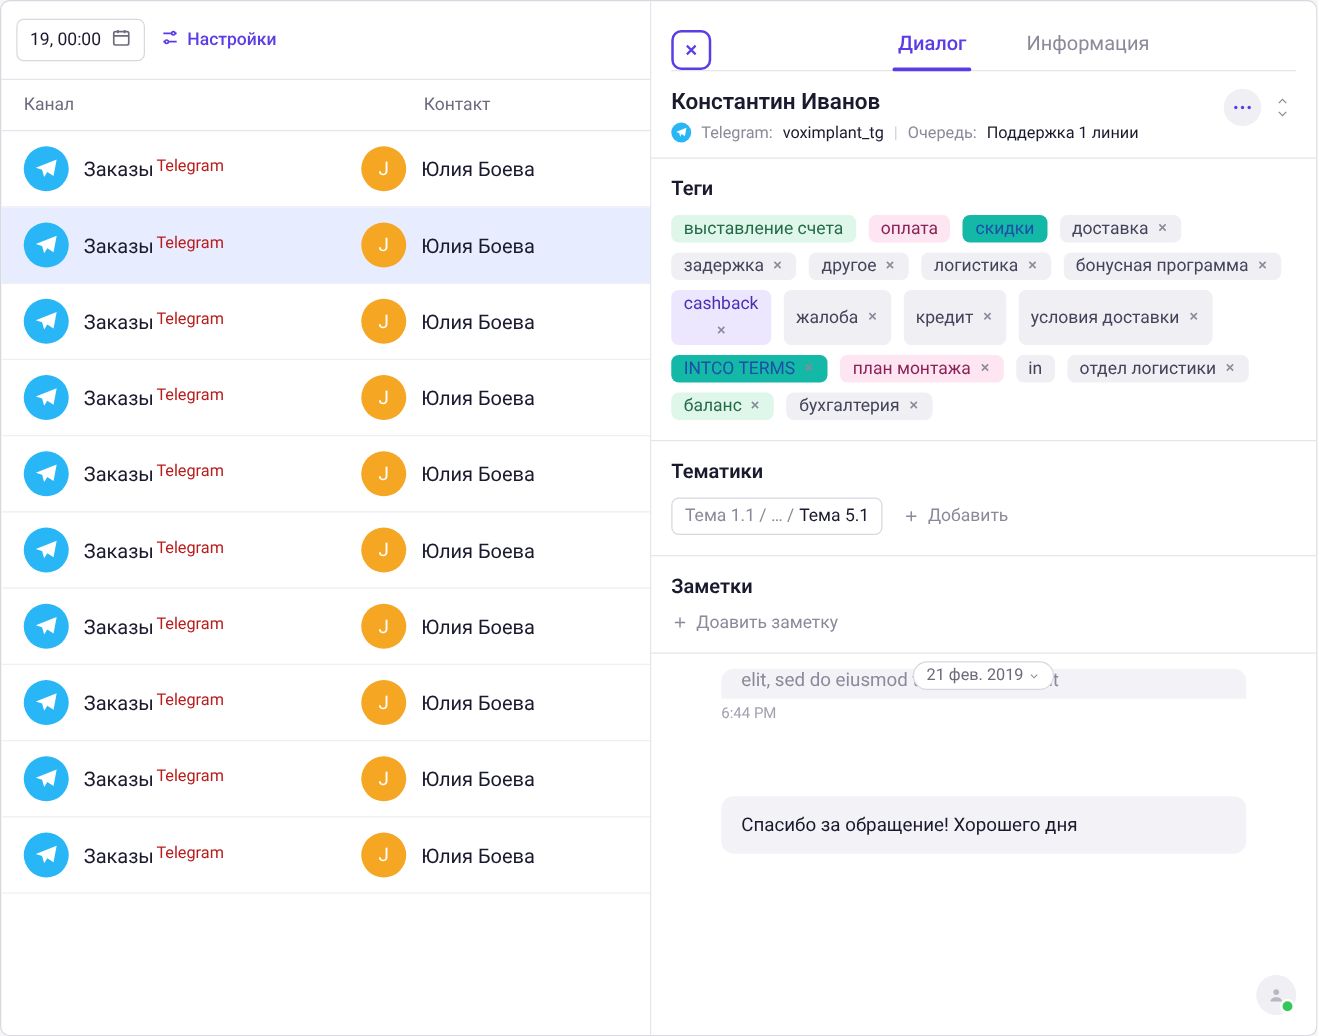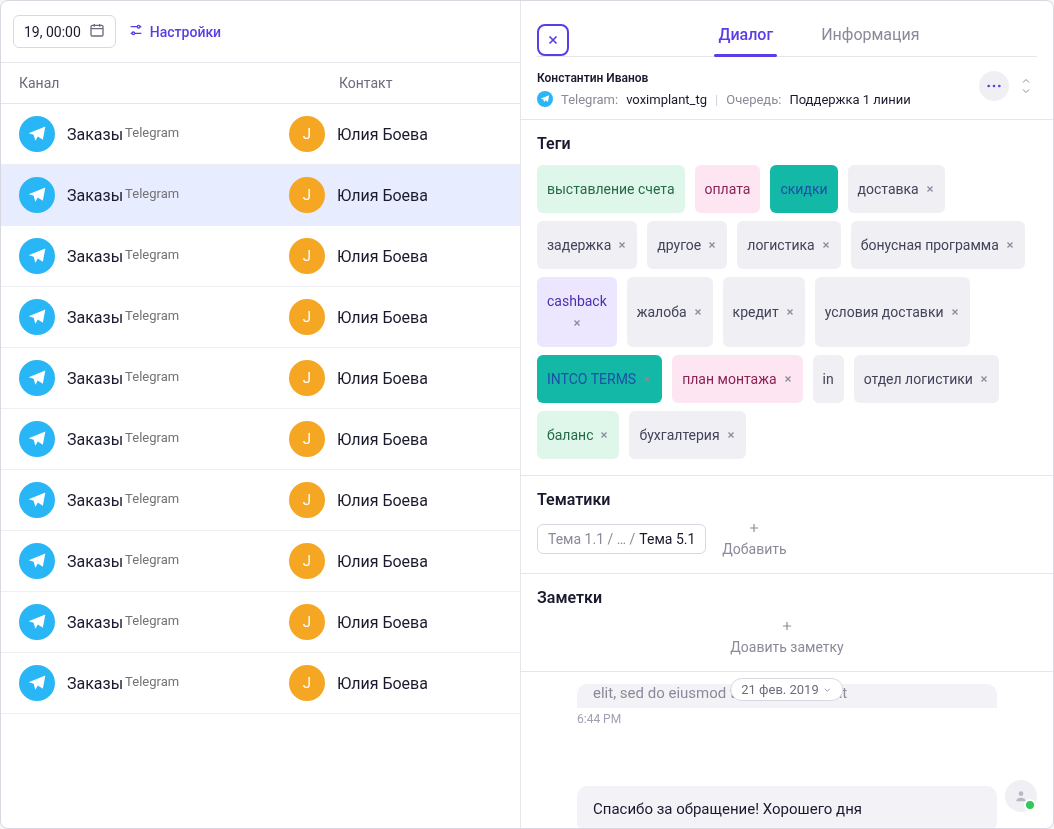"Константин Иванов" .contact-title { font-size: 12px -> 18px }
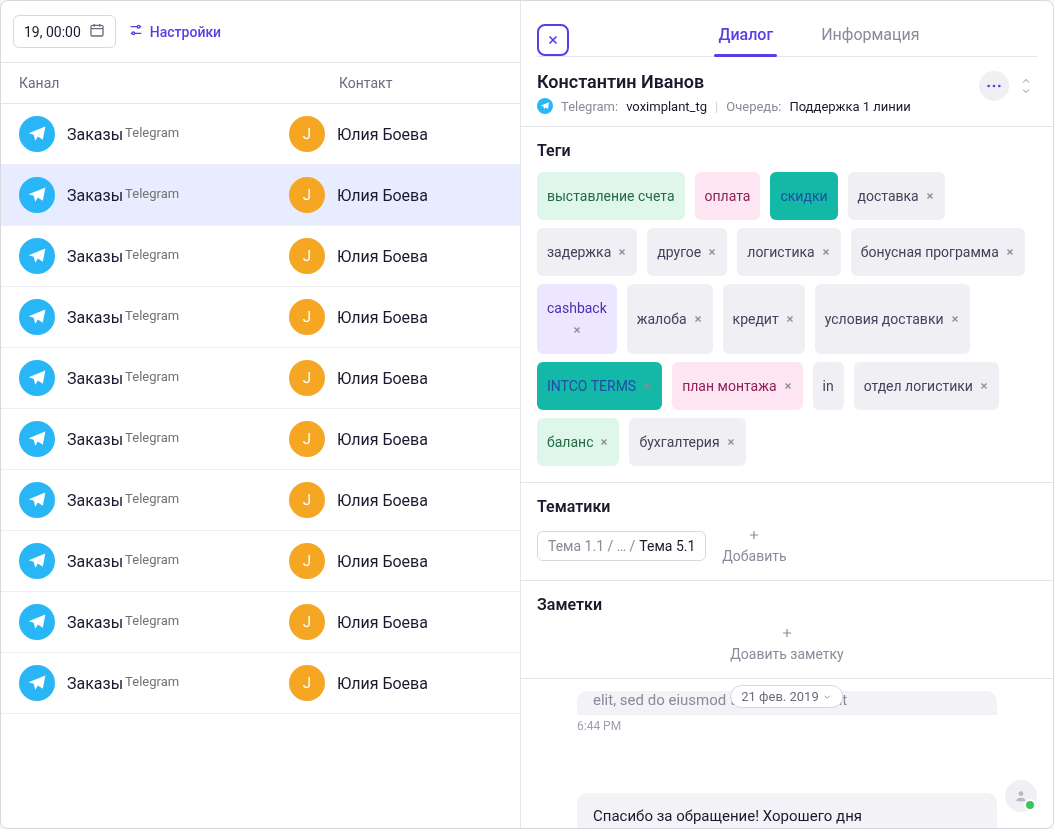"Telegram" .channel-sub { color: #737373 -> #b91c1c }
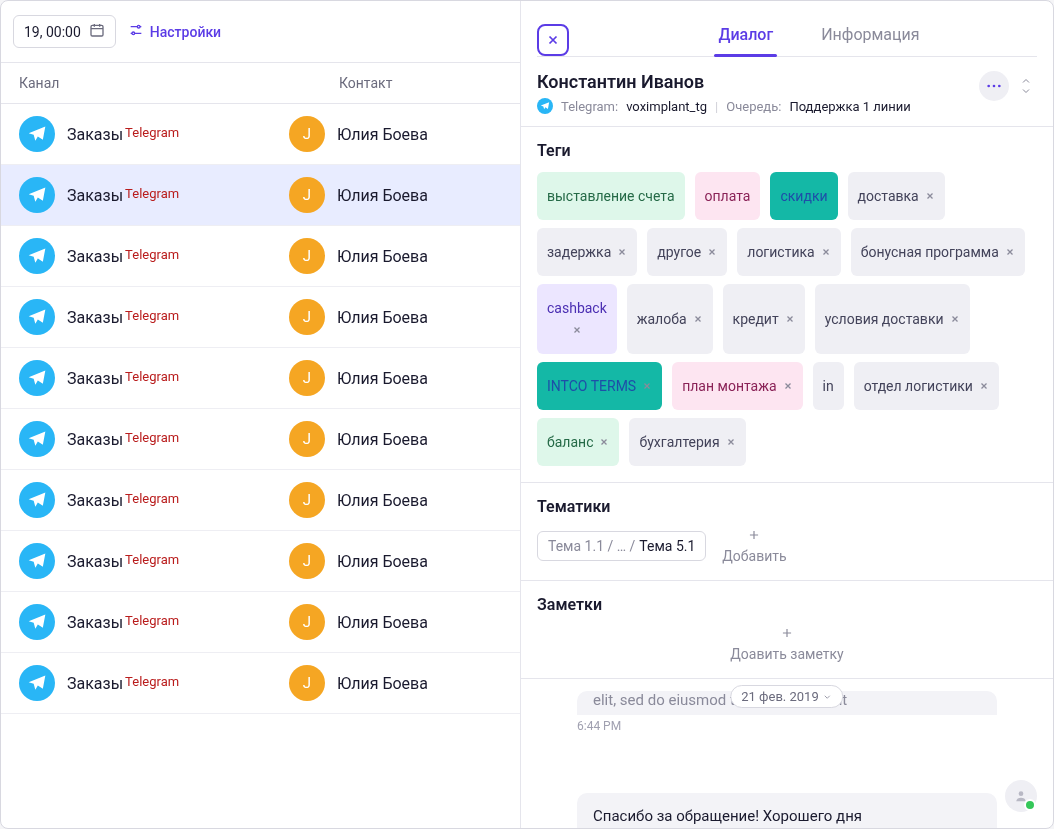"выставление счета" .tag { padding: 16px 10px -> 3px 10px }
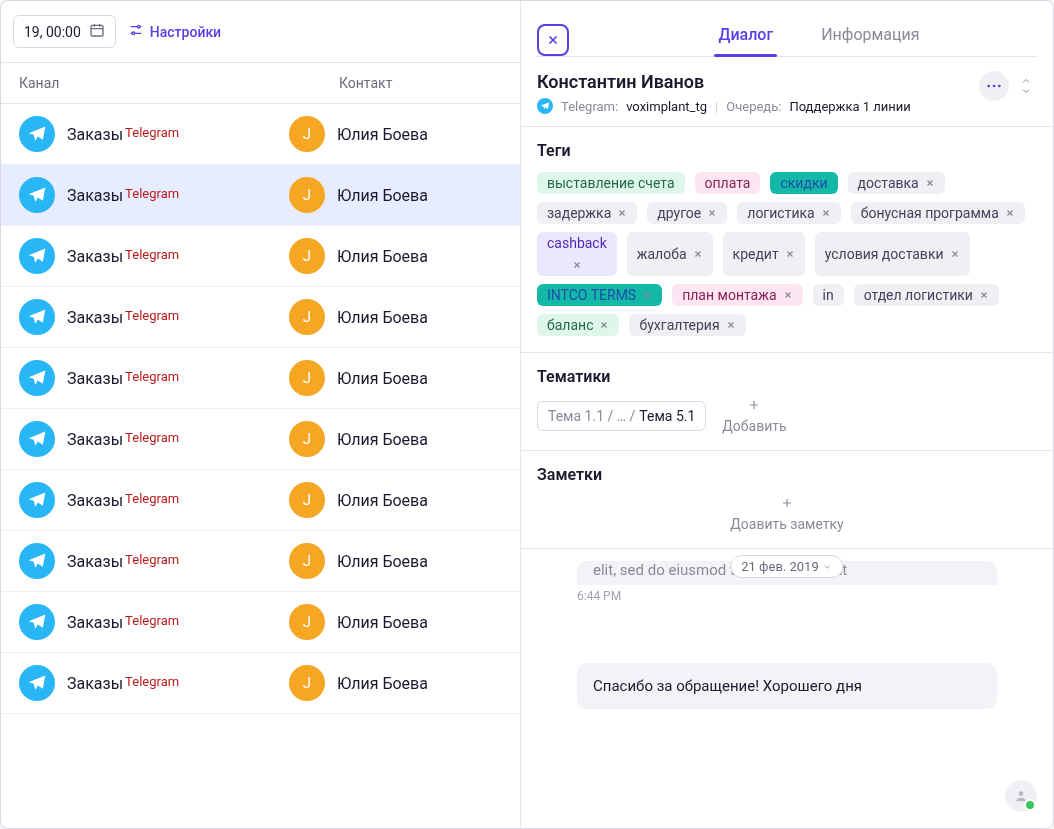"Добавить" .add-btn { flex-direction: column -> none }
